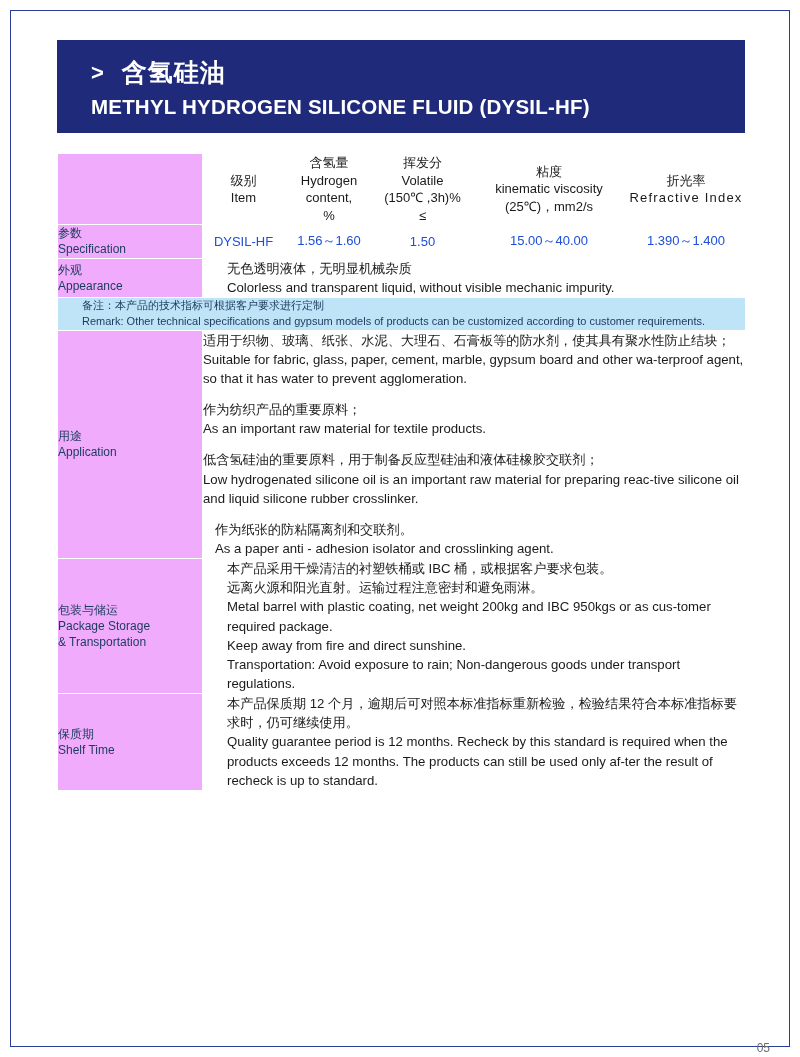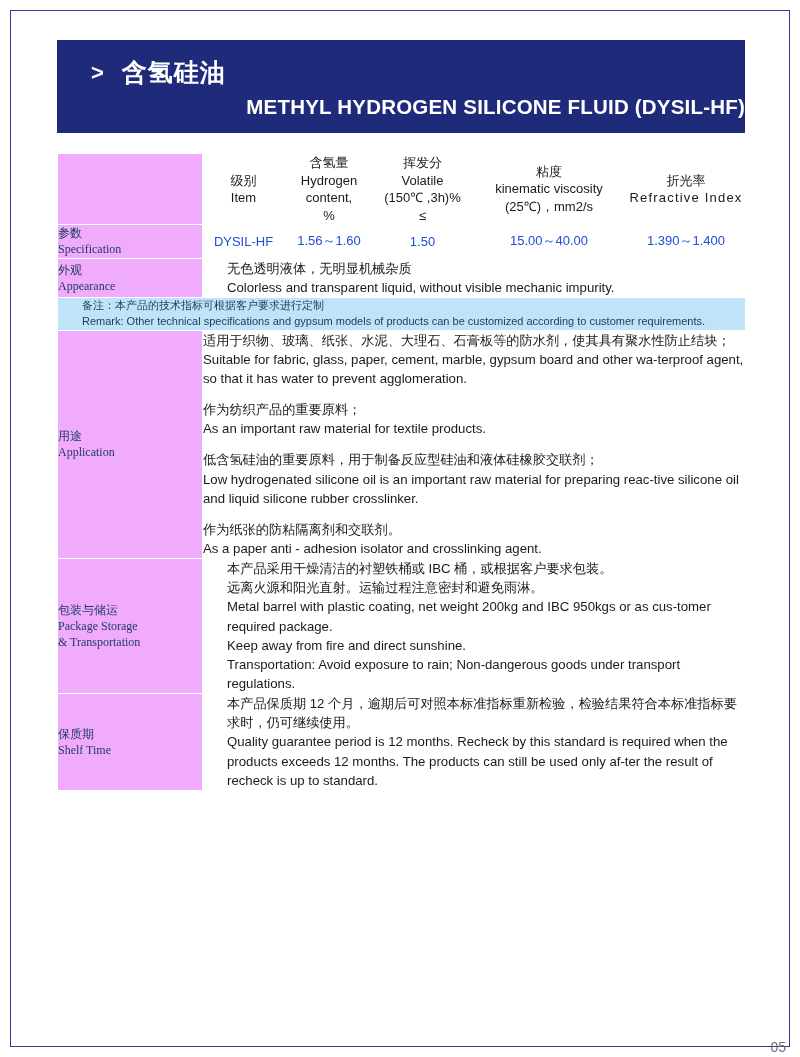"METHYL HYDROGEN SILICONE FLUID" .banner-row2 { text-align: right -> none }
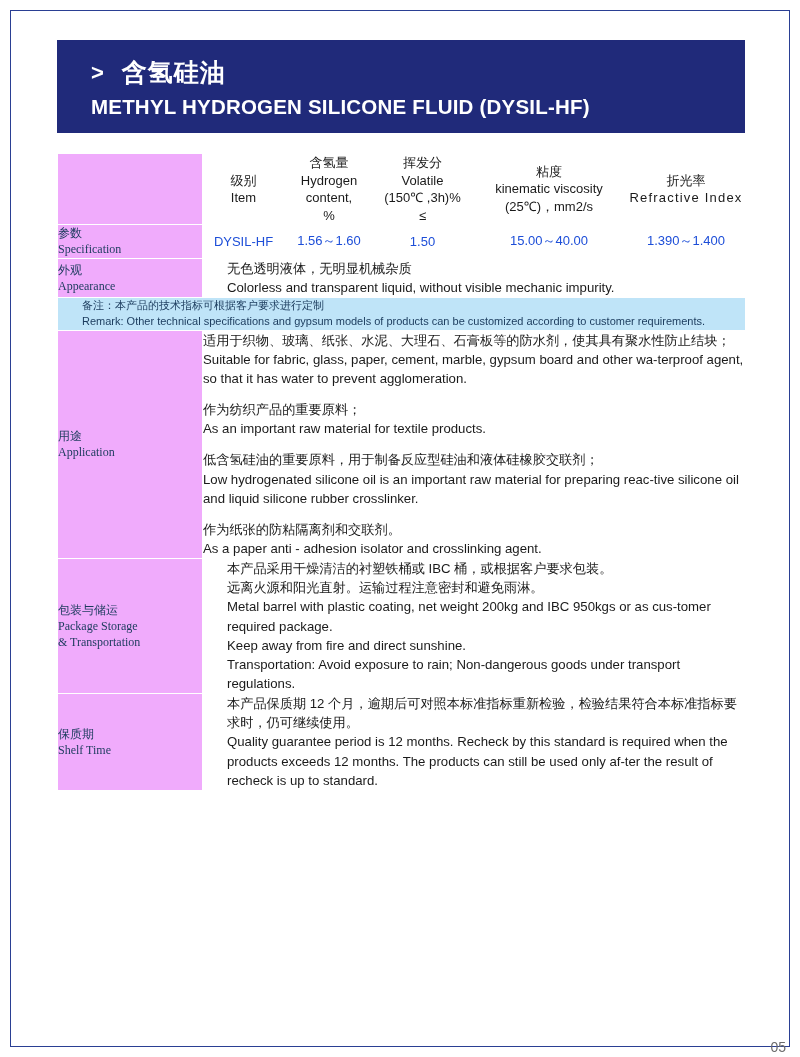"Specification" .label-en { font-family: Liberation Serif, serif -> none }
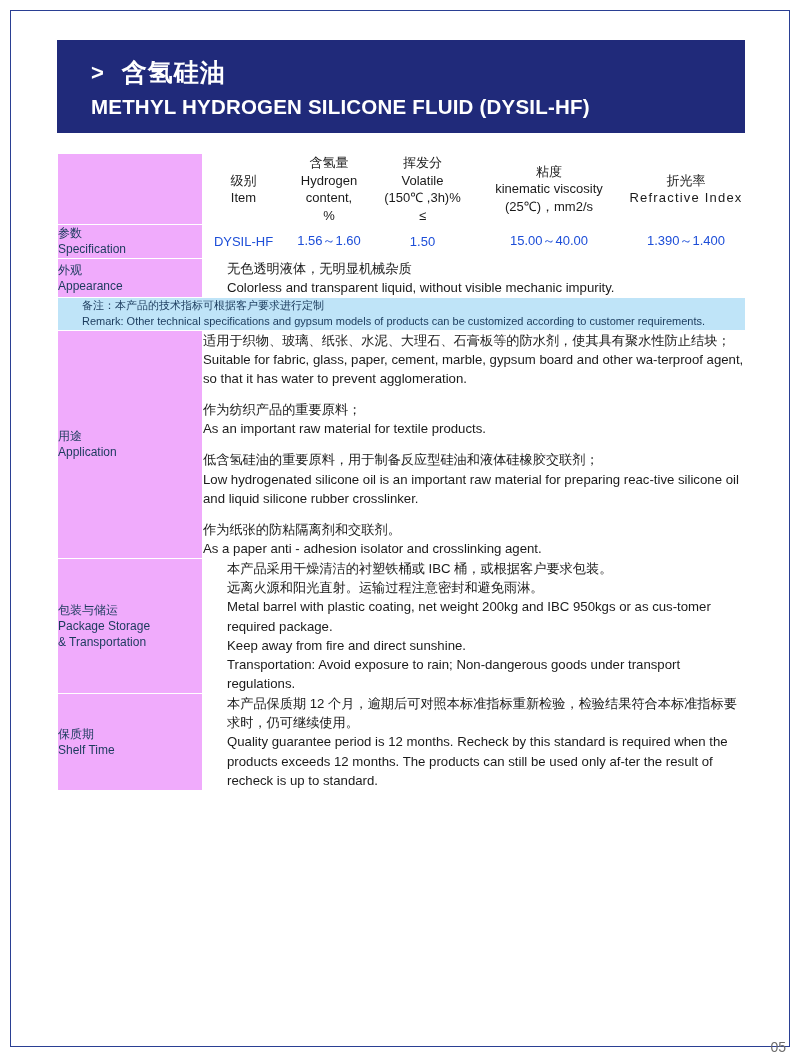"作为纸张的防粘隔离剂和交联剂。" .para:last-child { padding-left: none -> 12px }
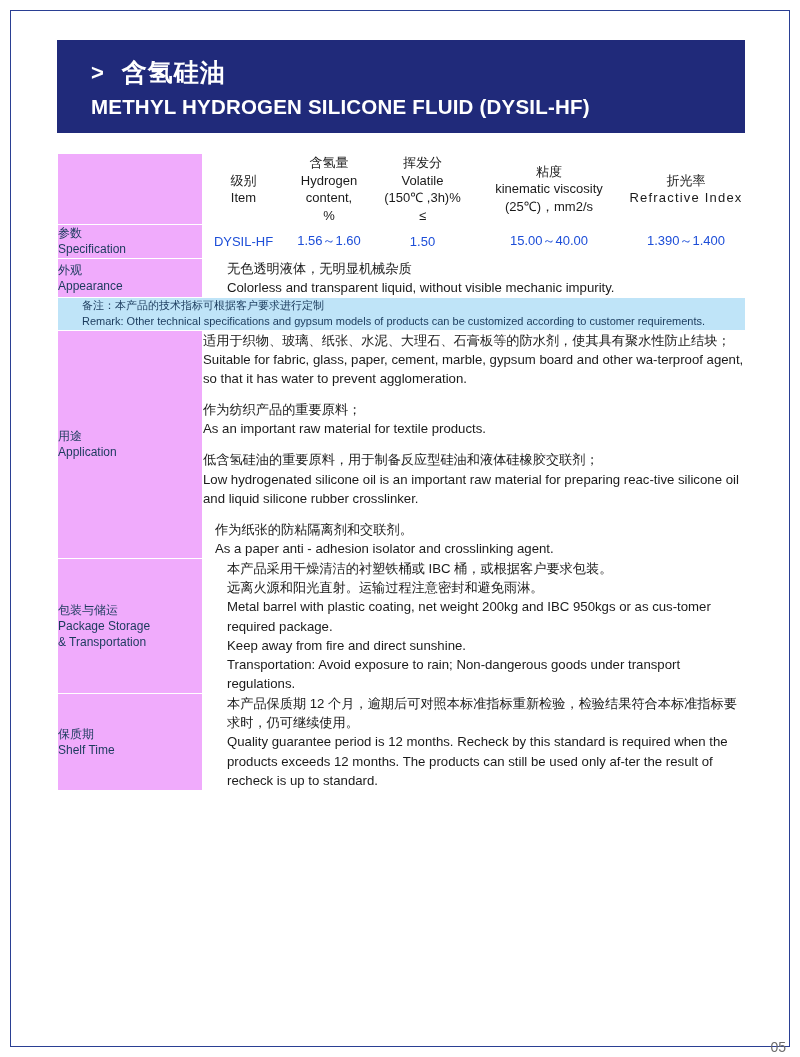"05" .page-num { font-size: 14px -> 12px; right: 14px -> 30px }
